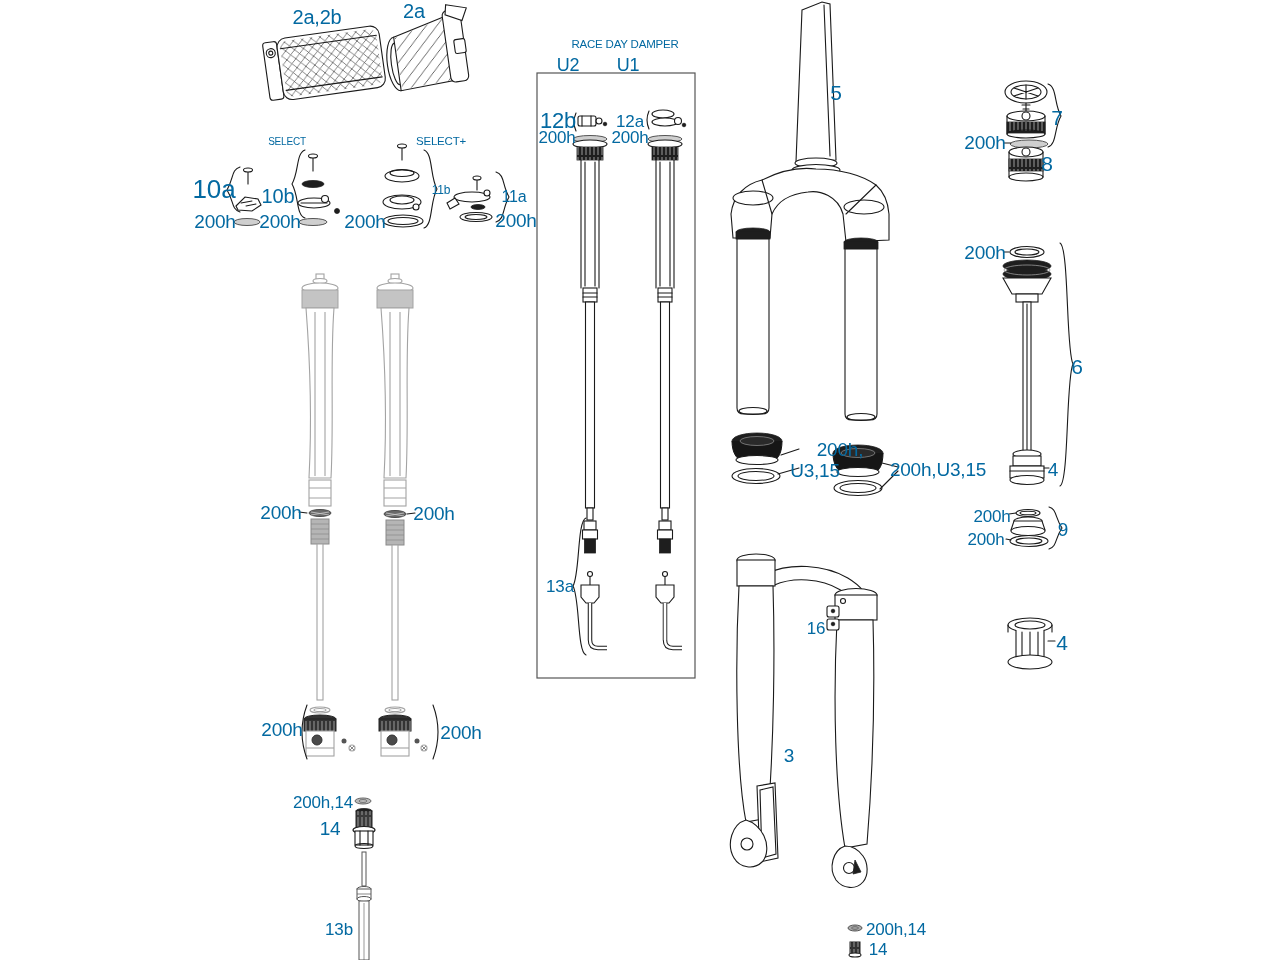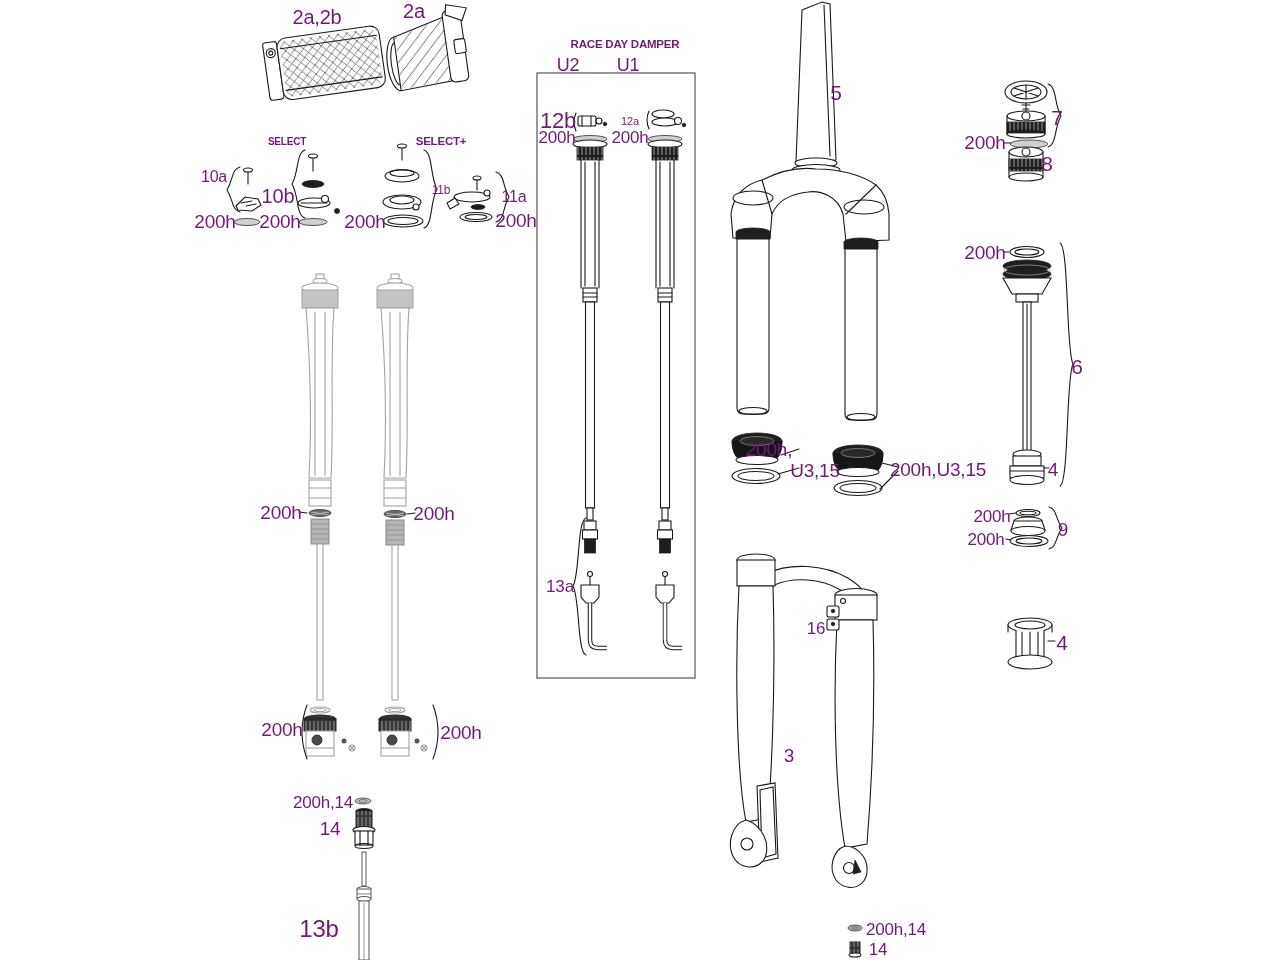"2a,2b" .lbl { color: #701a75 -> #0369a1 }
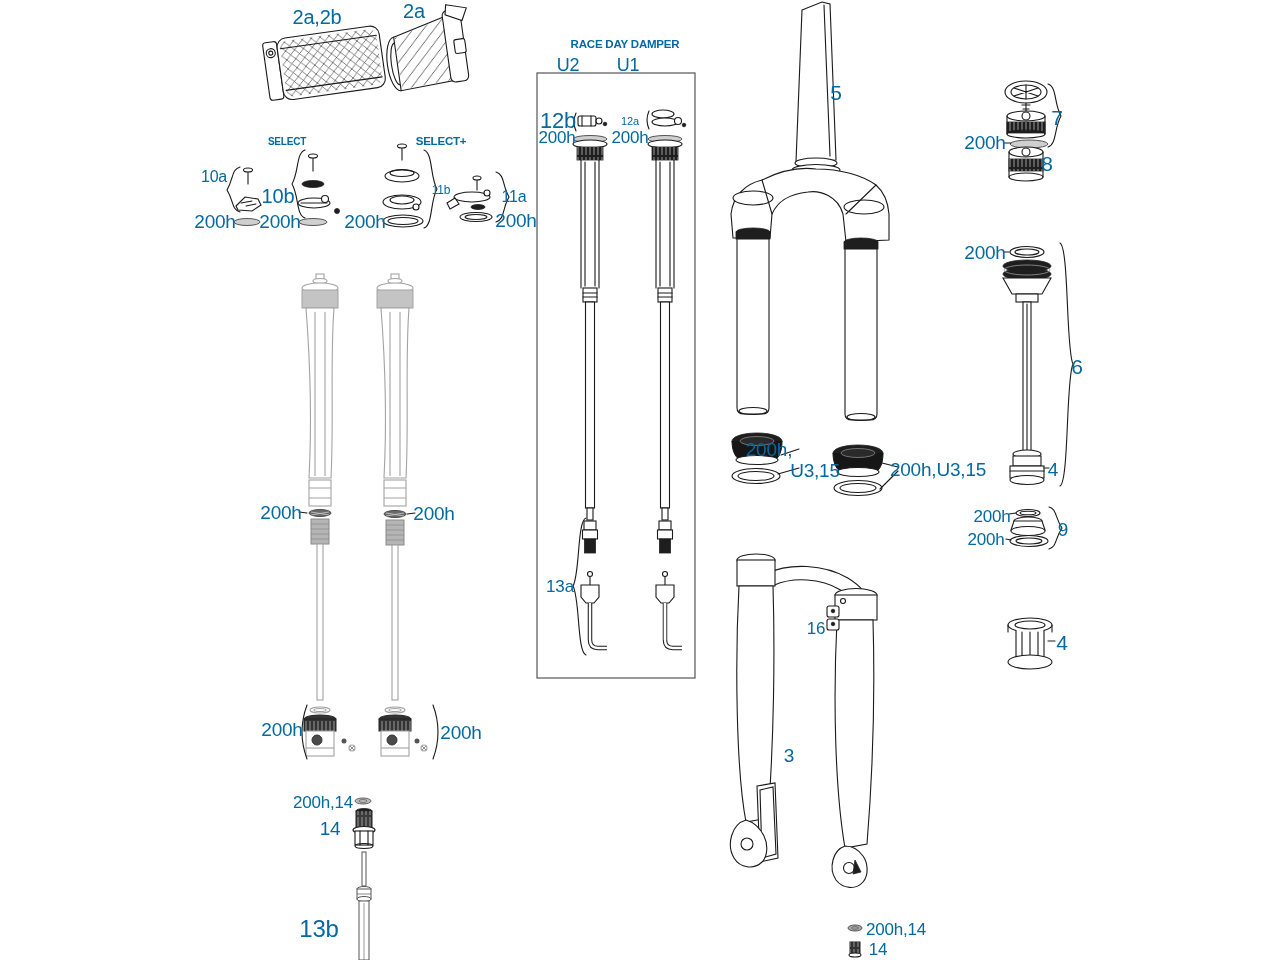"RACE DAY DAMPER" .b { font-weight: bold -> normal }
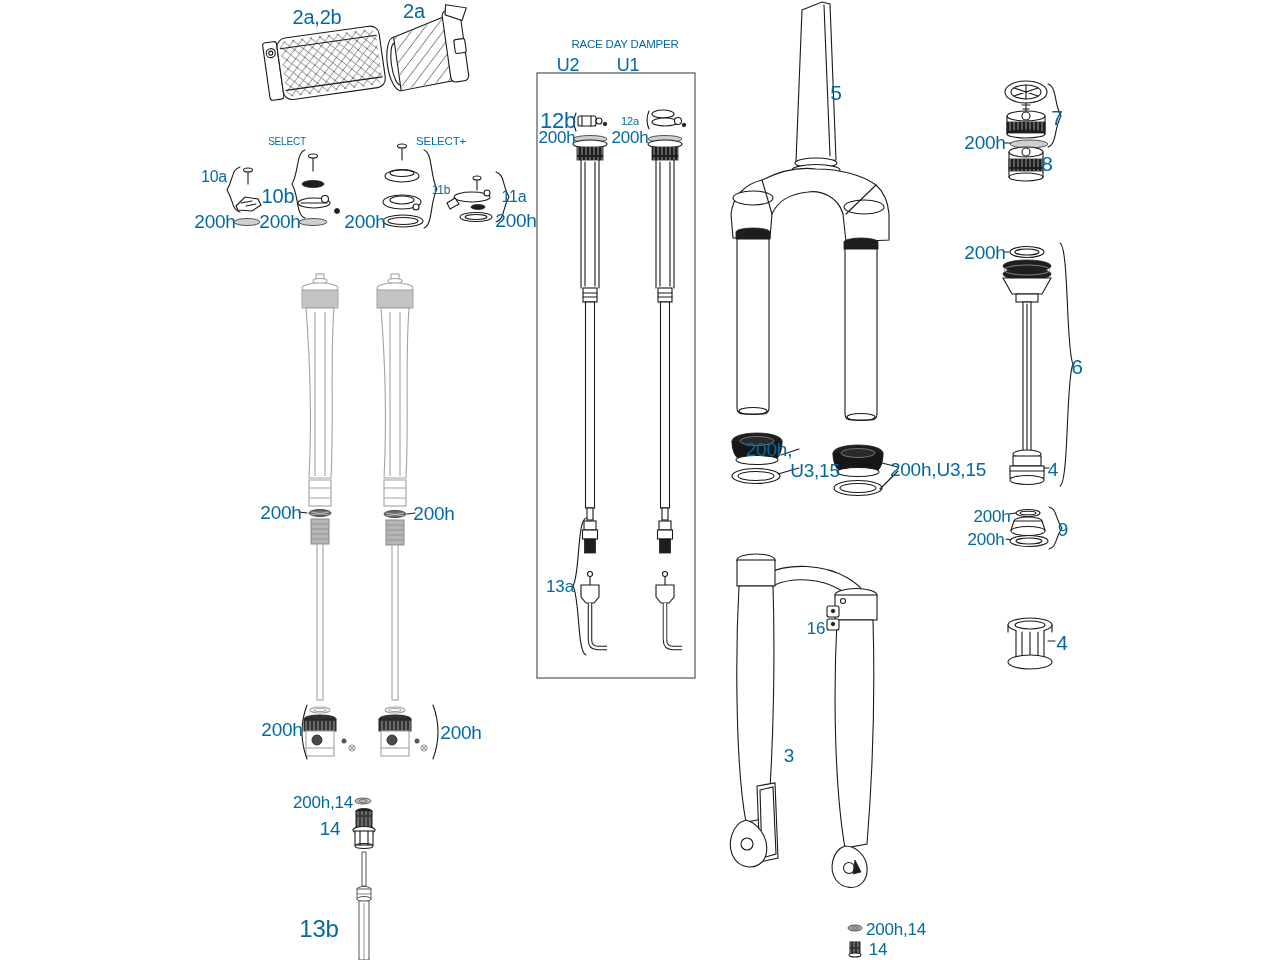"12a" div.lbl { font-size: 11px -> 17px }
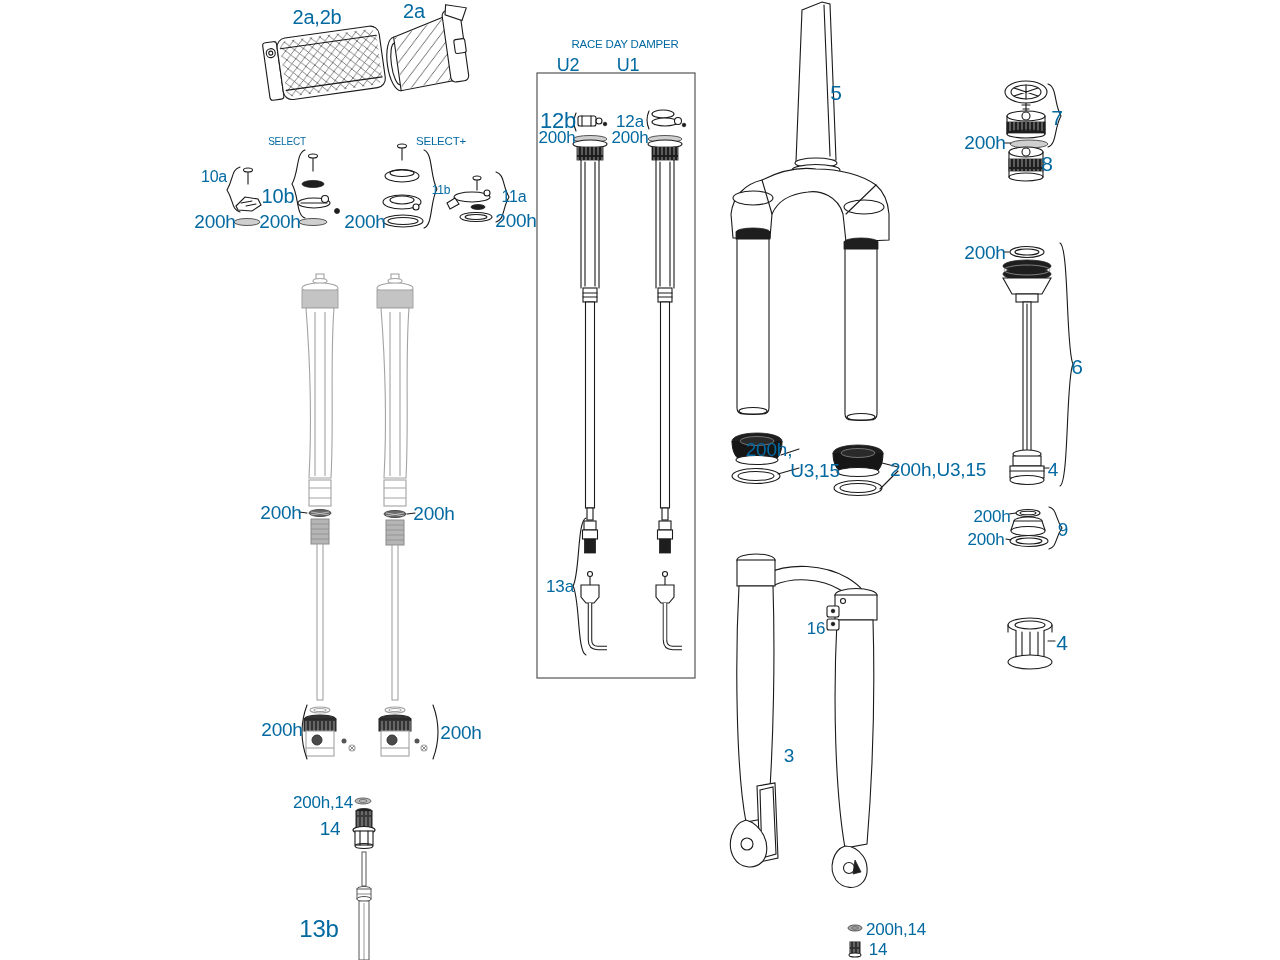"10a" div.lbl { font-size: 16px -> 26px; top: 177px -> 189px }
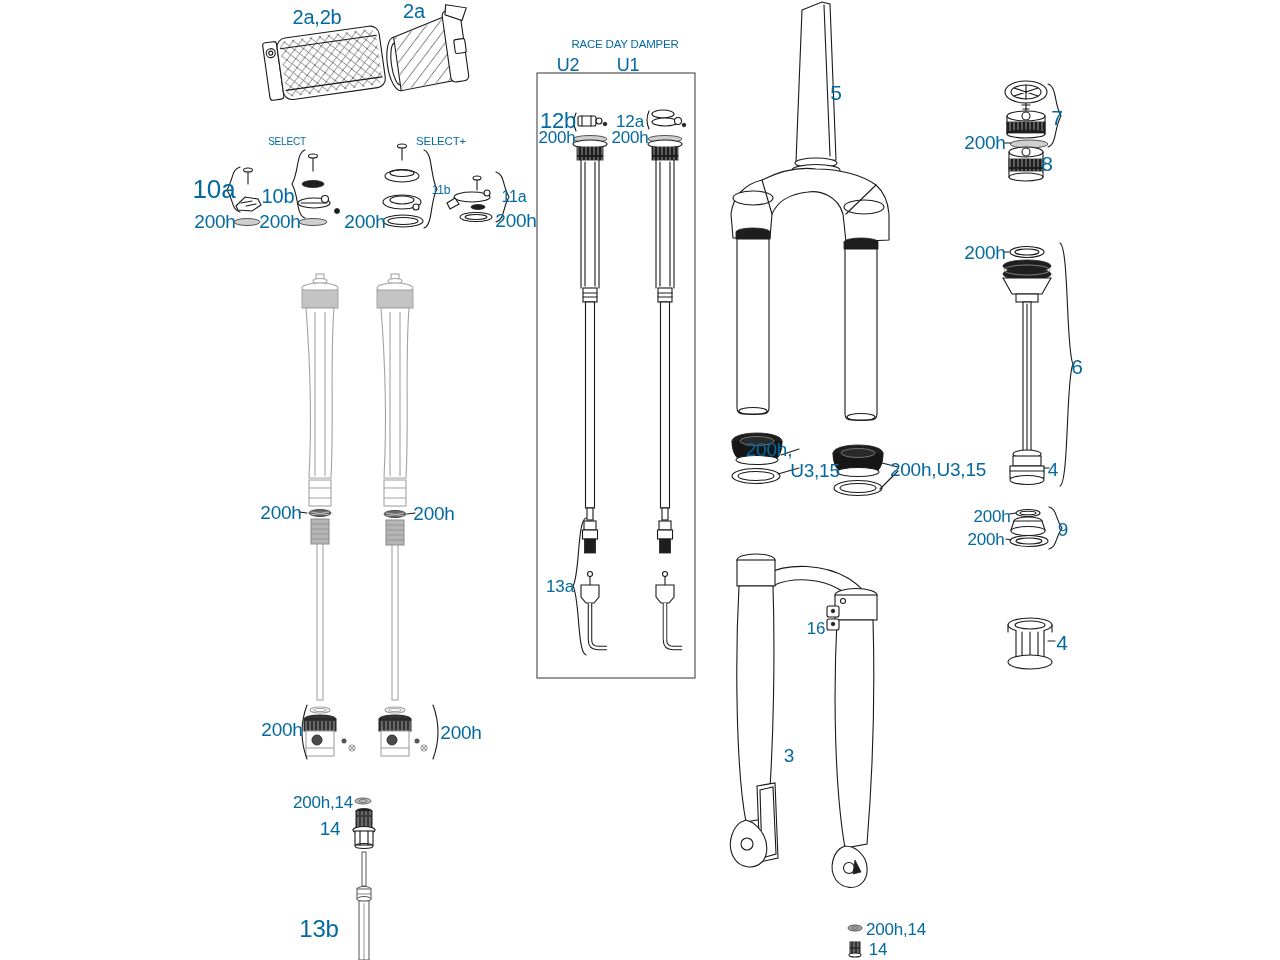"200h," div.lbl { left: 769px -> 840px }
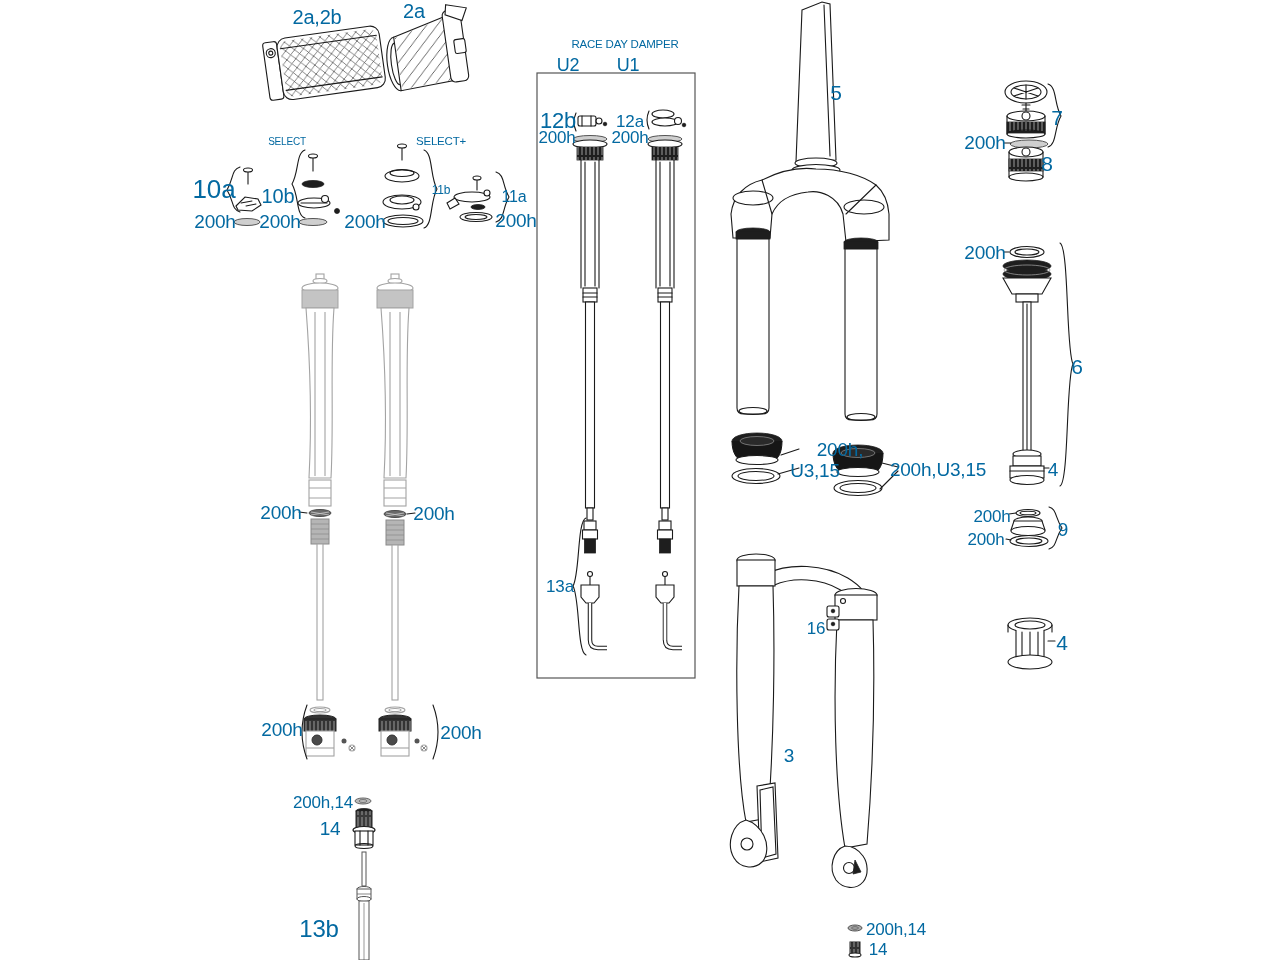"13b" div.lbl { font-size: 24px -> 17px; left: 319px -> 339px }
